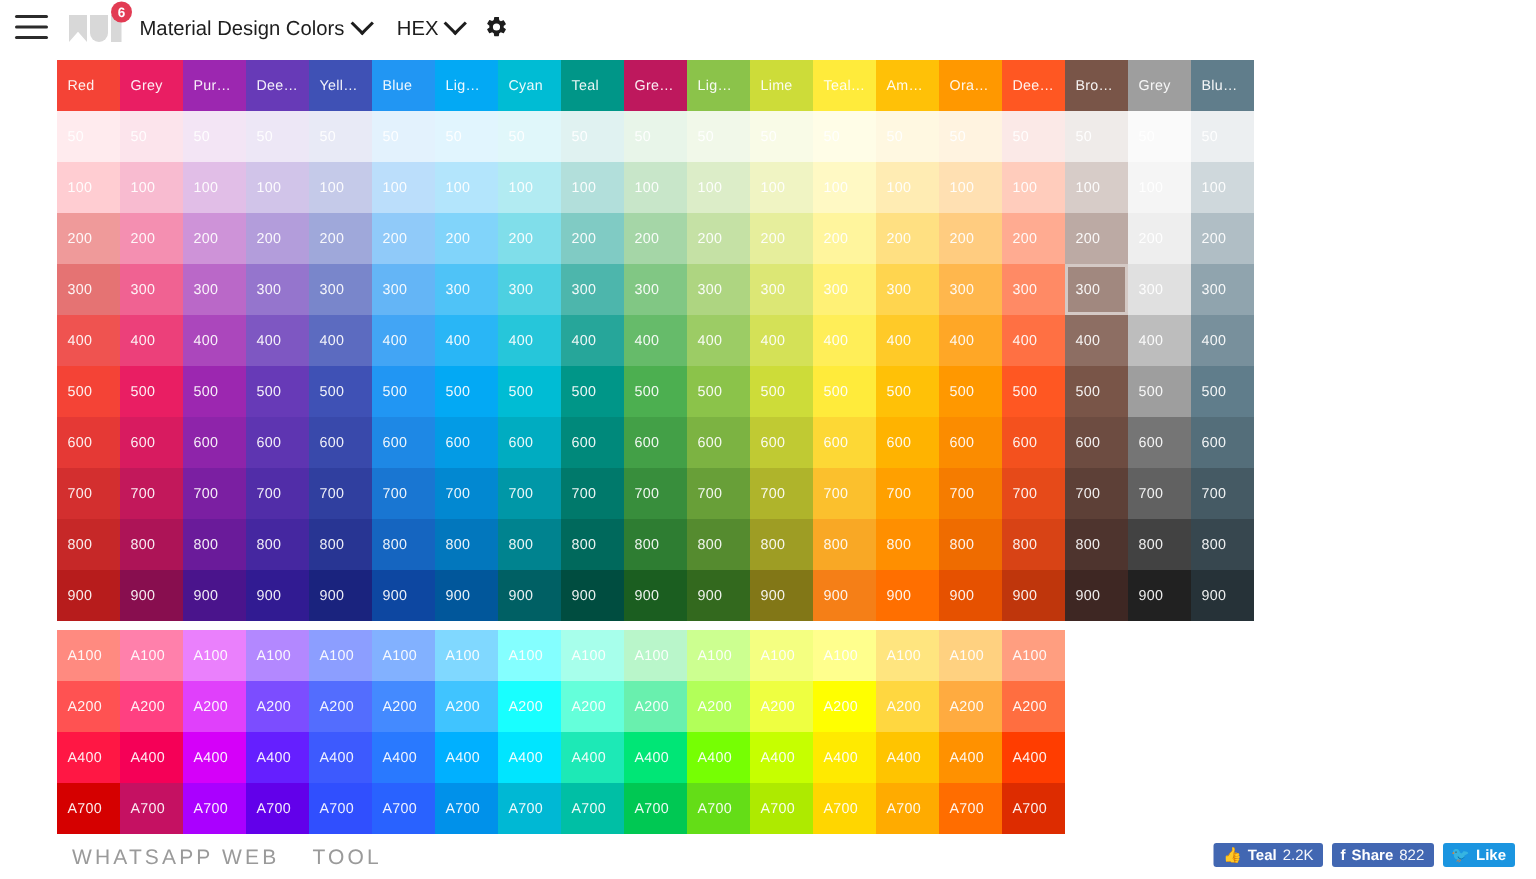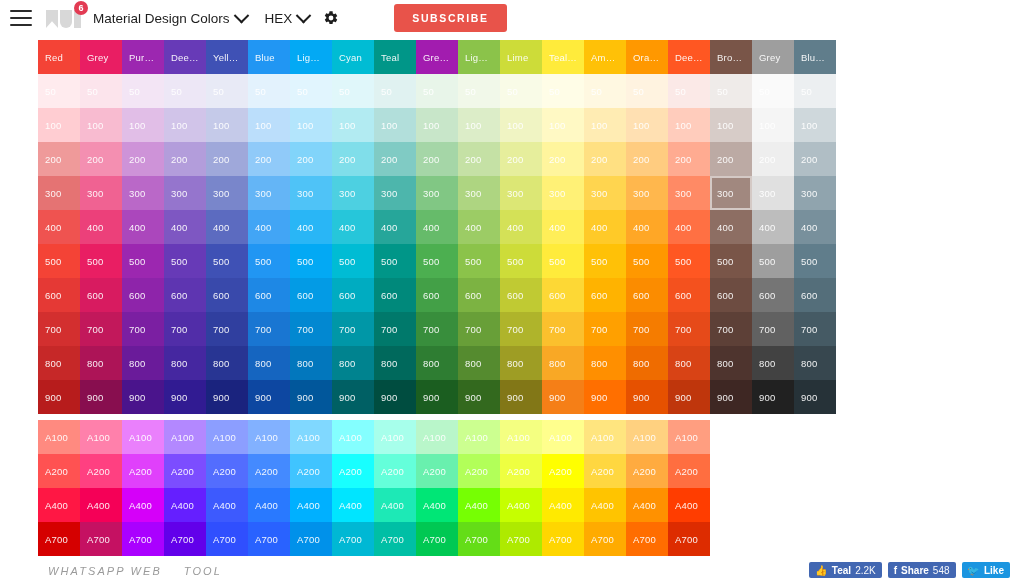"SUBSCRIBE" button.subscribe { html: <button>SUBSCRIBE</button> -> none }
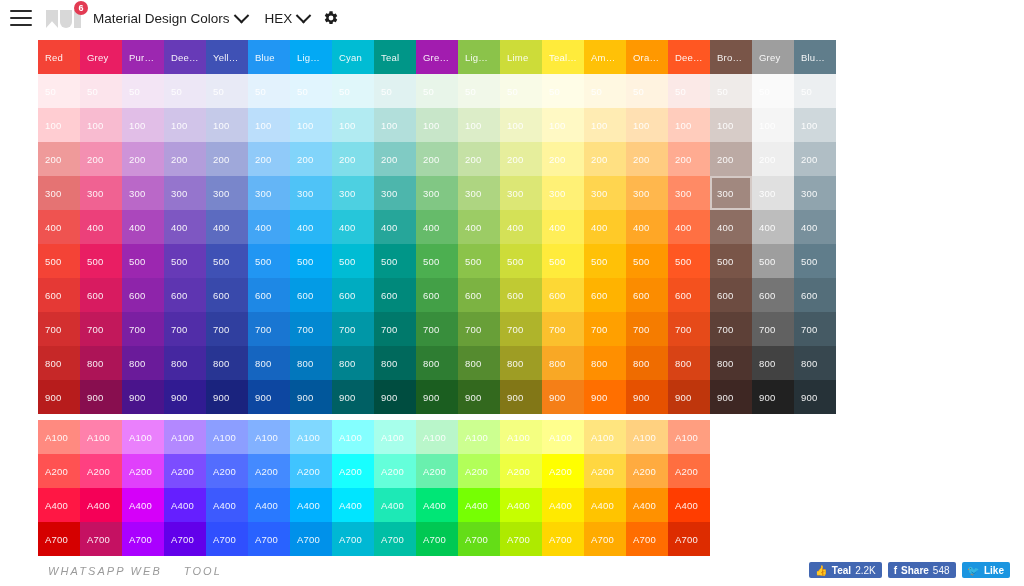"Gre…" div.cell { background: #a21caf -> #be185d }
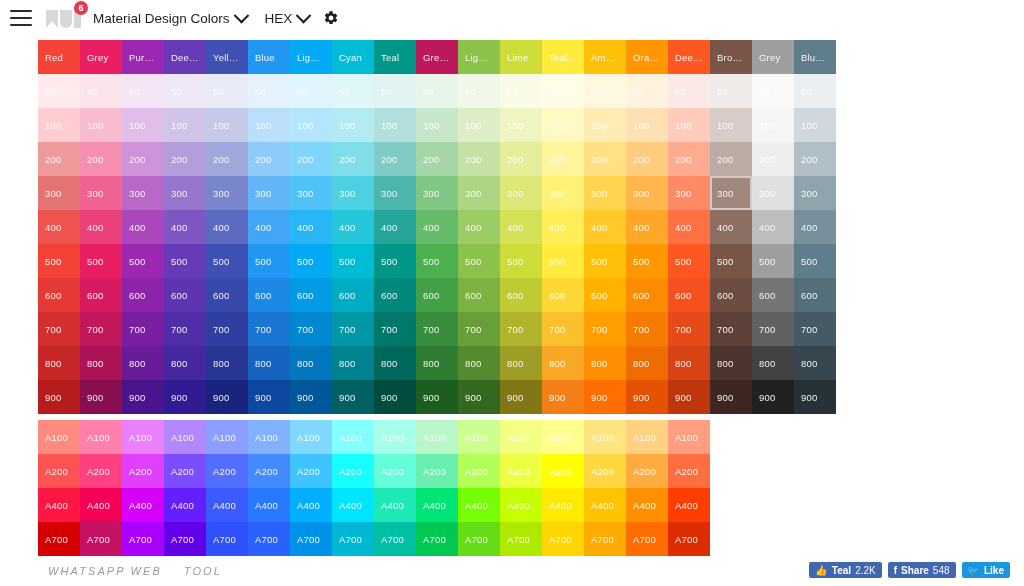"WHATSAPP WEB" .footer-links a { font-size: 11px -> 14px; font-style: italic -> none }
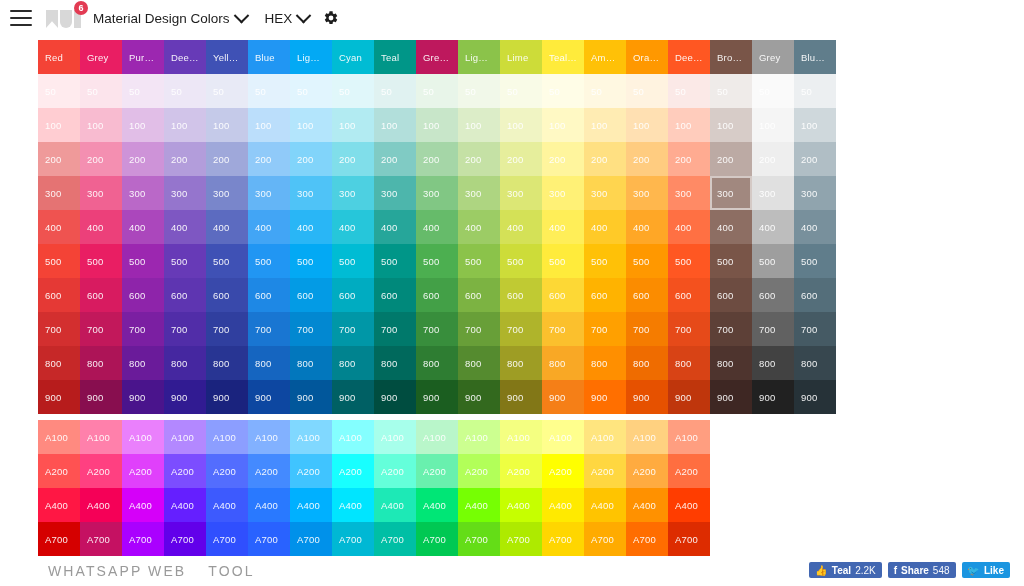"548" span.cnt { text: 548 -> 822 }
